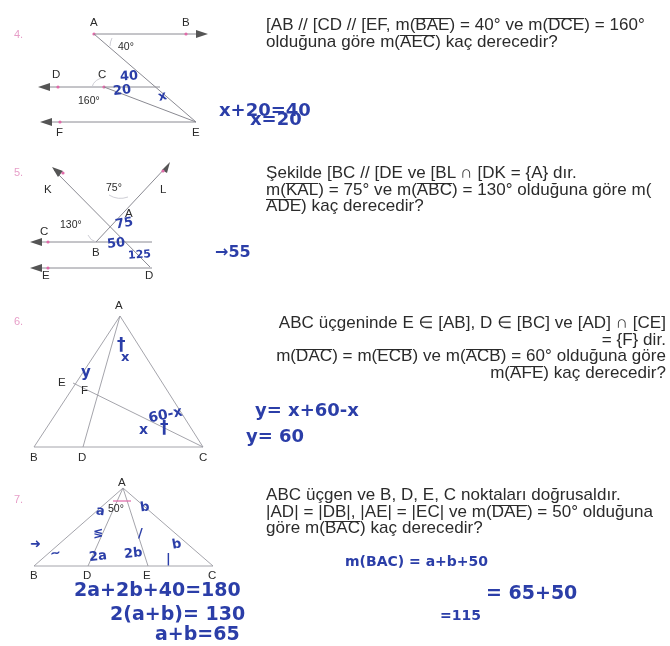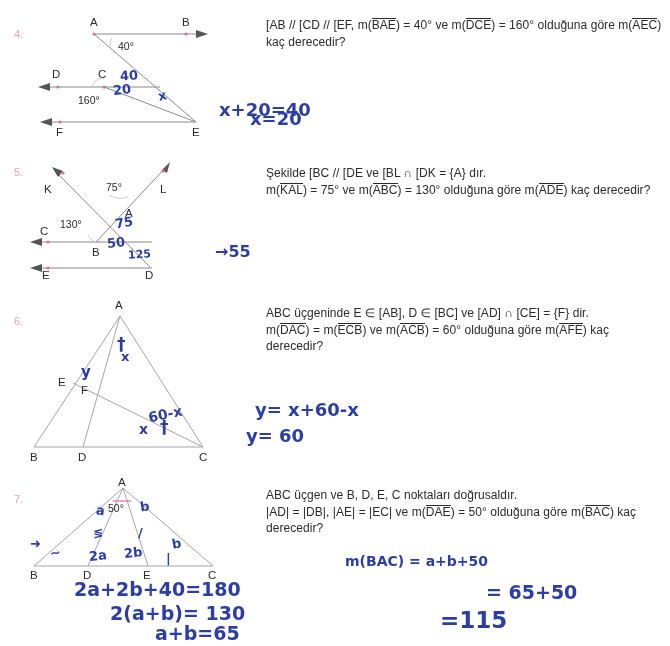"[AB // [CD // [EF," .qtext { font-size: 12px -> 17px }
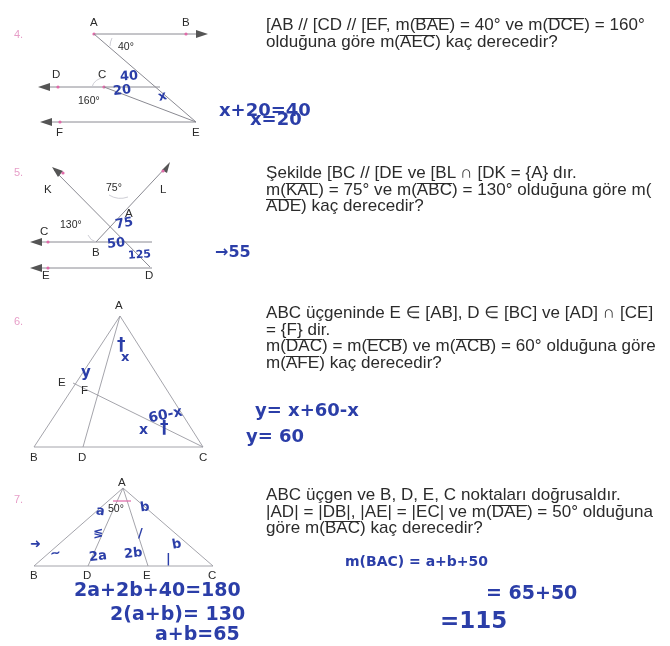"ABC üçgeninde E ∈ [AB]," div.qtext { text-align: none -> right; top: 305px -> 315px }
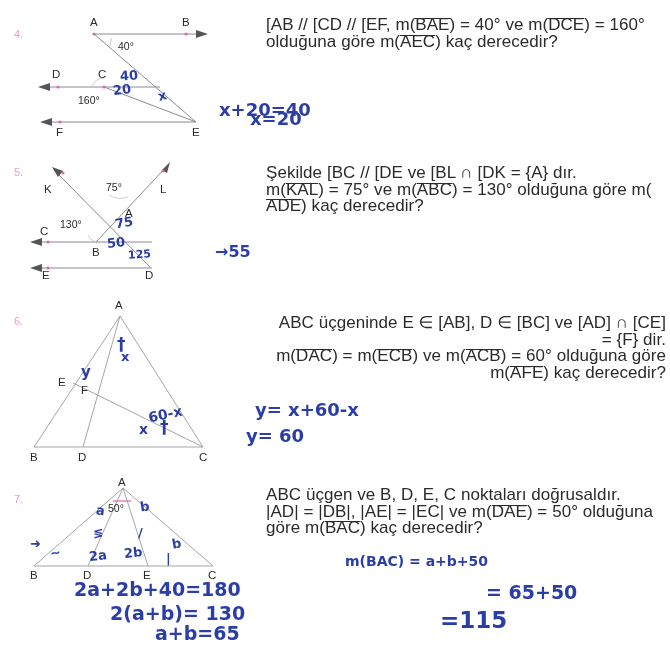"=115" div.hw { font-size: 23px -> 14px }
